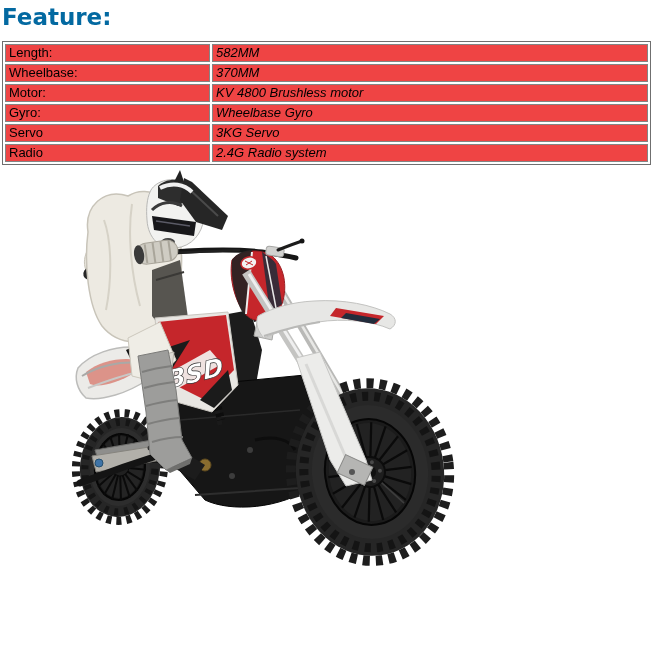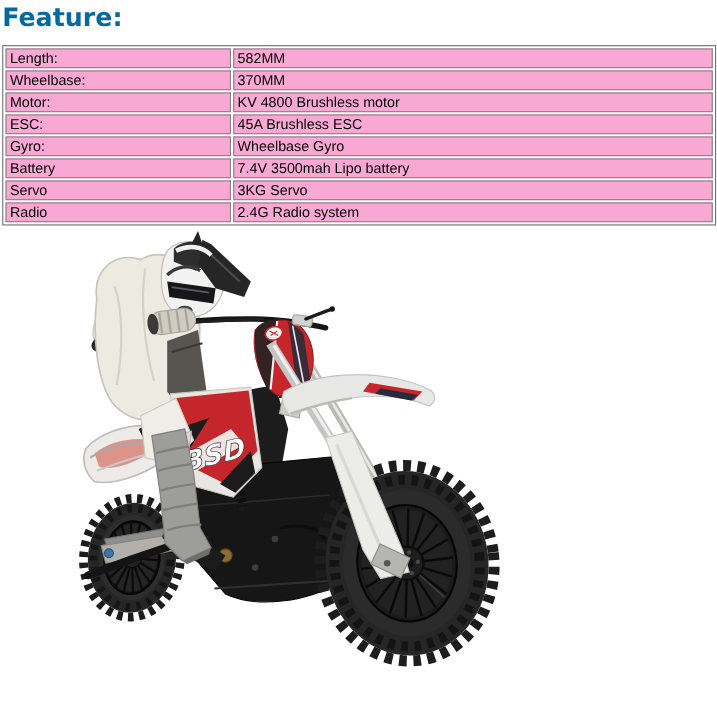"Length:" table.spec td { background: #f9a8d4 -> #ef4444 }
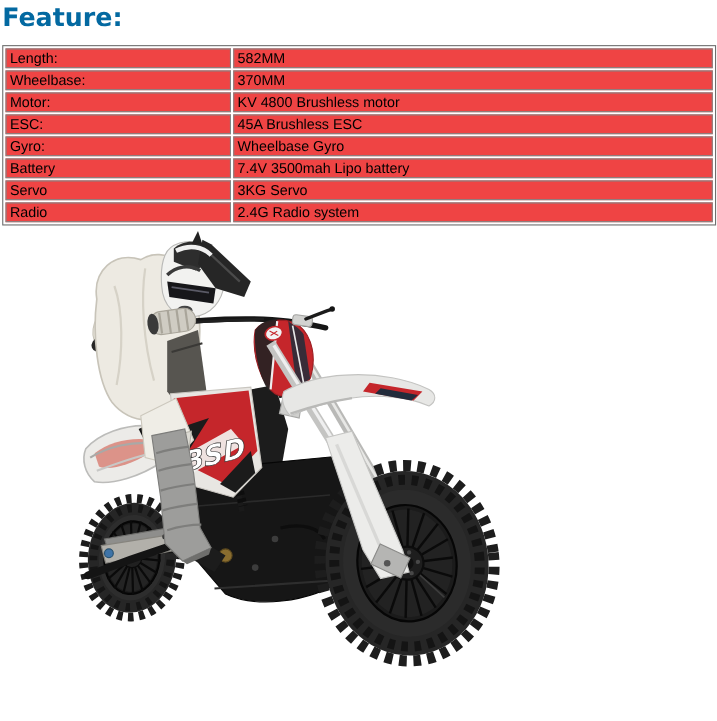"582MM" td.c2 { font-style: none -> italic }
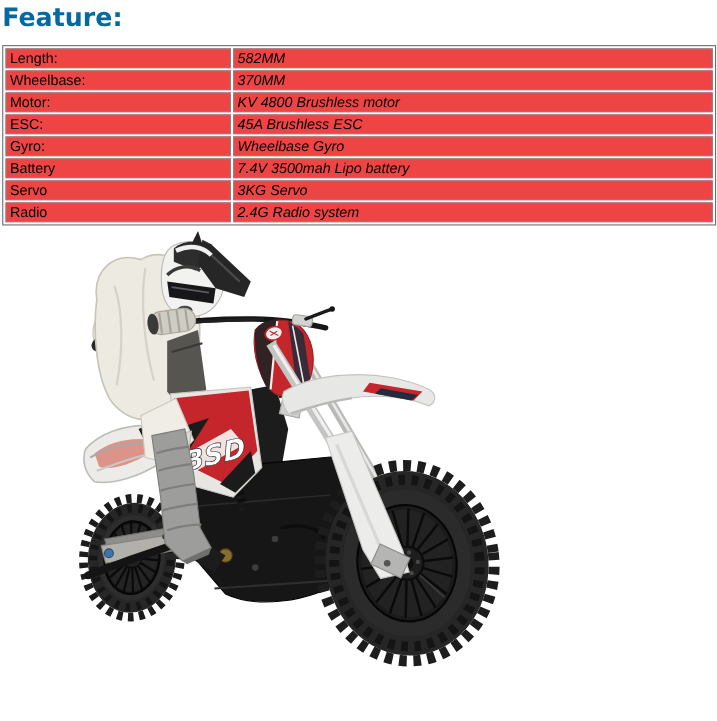"ESC:" tr { html: <tr> <td>ESC:</td> <td>45A Brushless ESC</td> </tr> -> none }
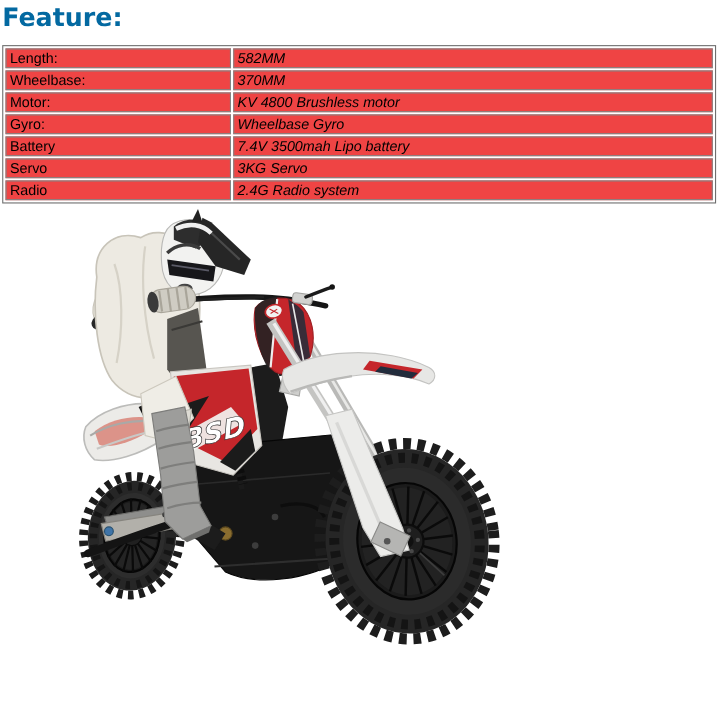"Battery" tr { html: <tr> <td>Battery</td> <td>7.4V 3500mah Lipo battery</td> </tr> -> none }
